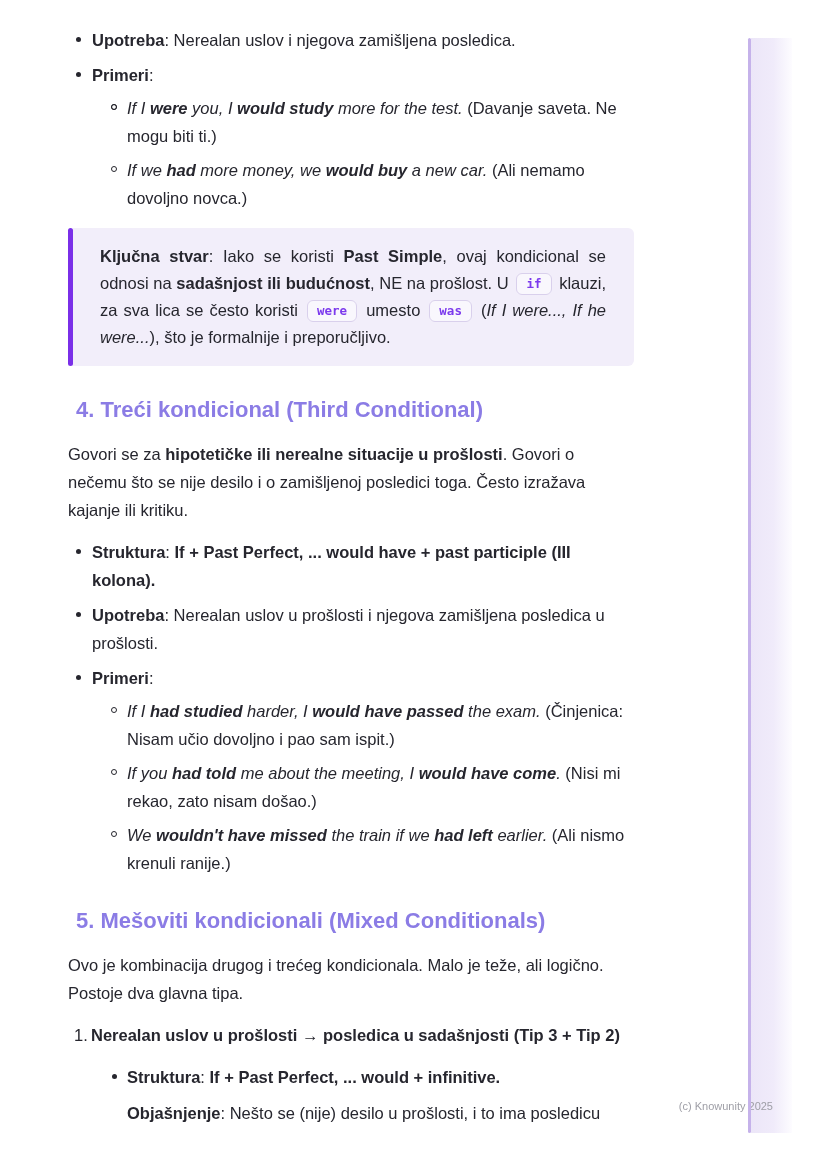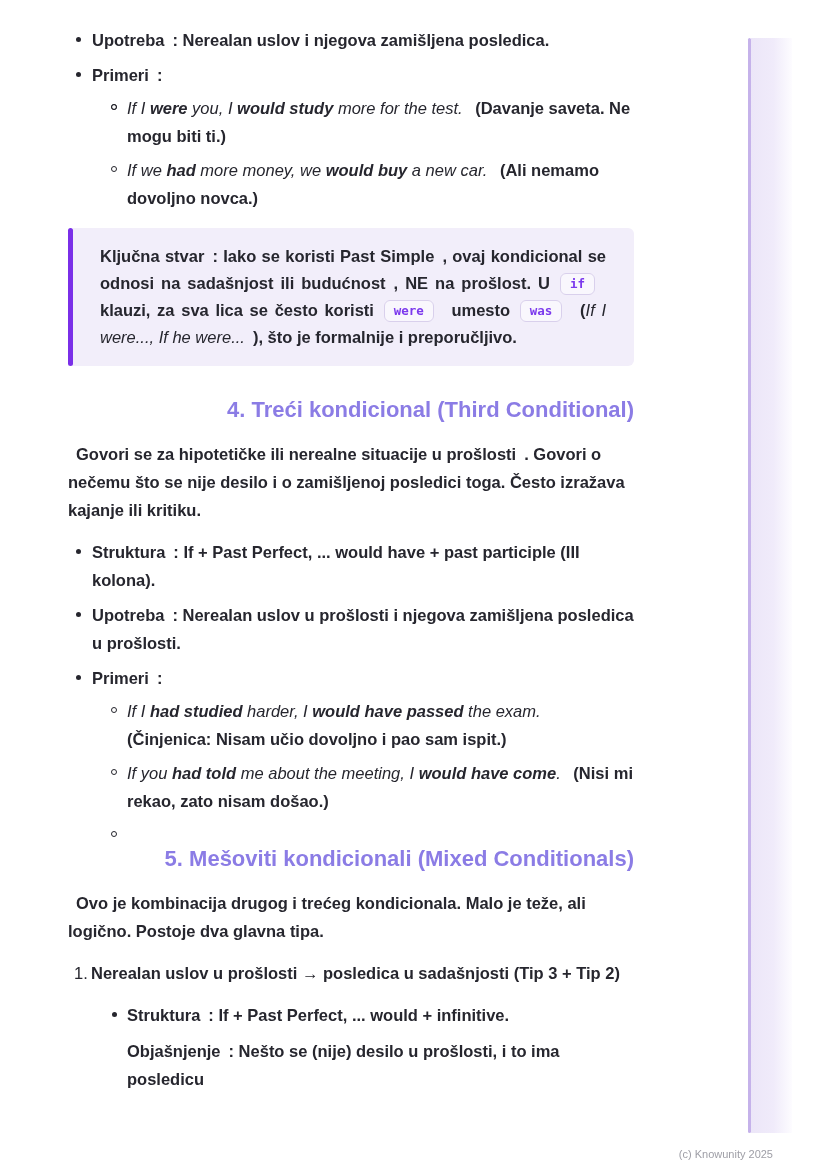": Nerealan uslov i njegova" .seg-t { font-weight: 700 -> 400; margin-left: 8px -> none }
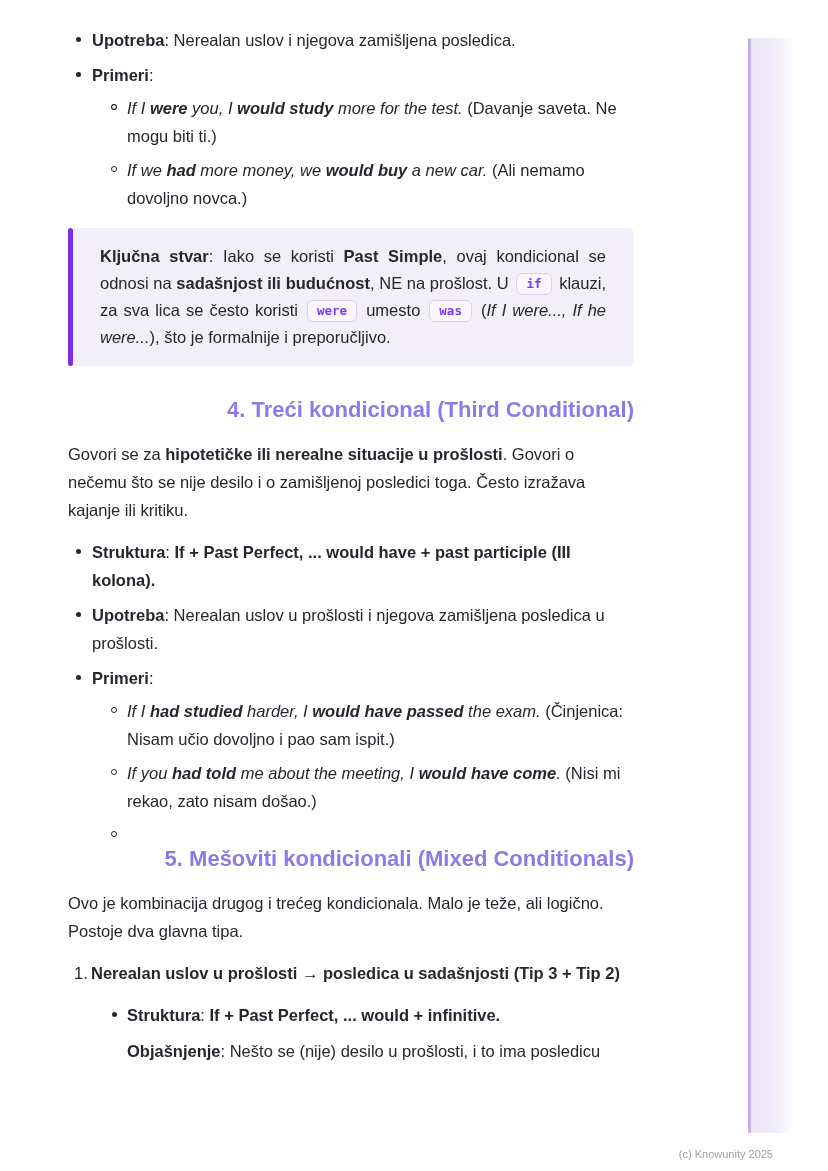"4. Treći kondicional (Third Conditional)" .h2 { margin: 30px 0 16px 0 -> 30px 0 16px 8px; text-align: right -> none }
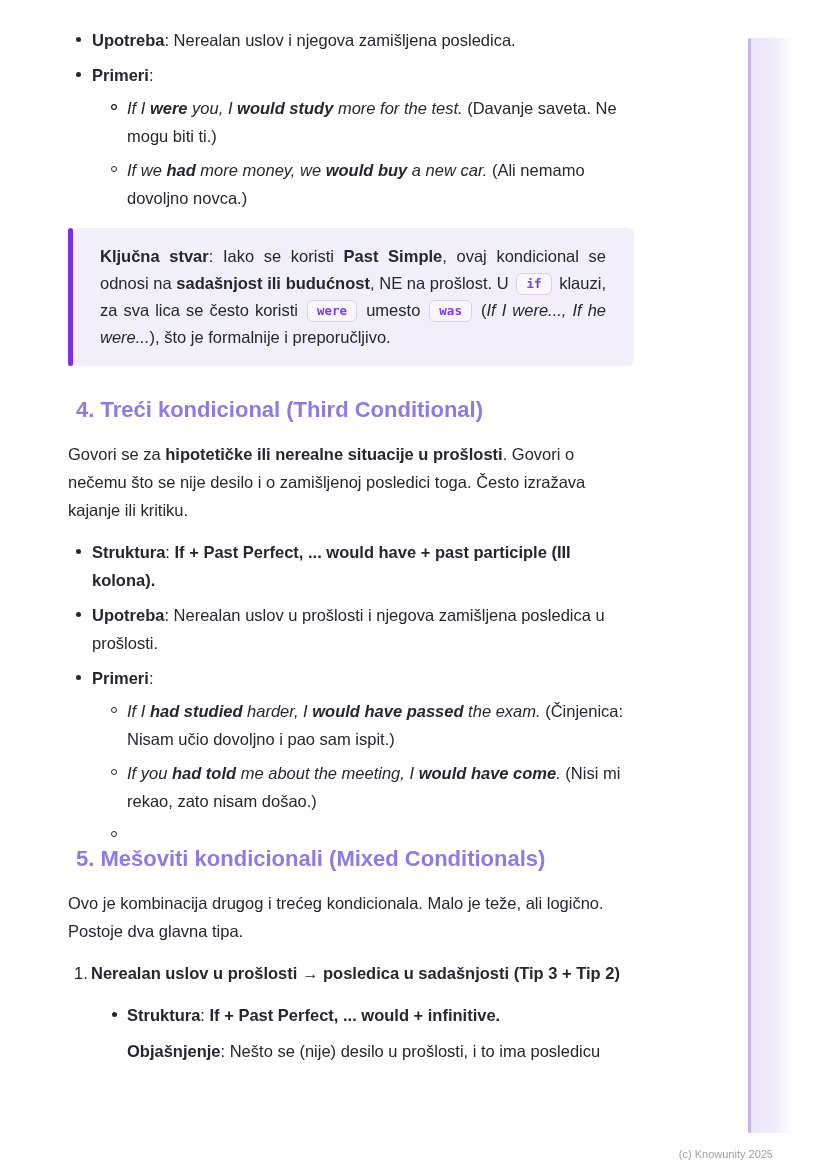"We wouldn't have missed the" span { html: none -> <span><span>We </span><span>wouldn't have missed</span><span> the train if we </span><span>had left</span><span> earlier.</span><span> (Ali nismo krenuli ranije.)</span></span> }
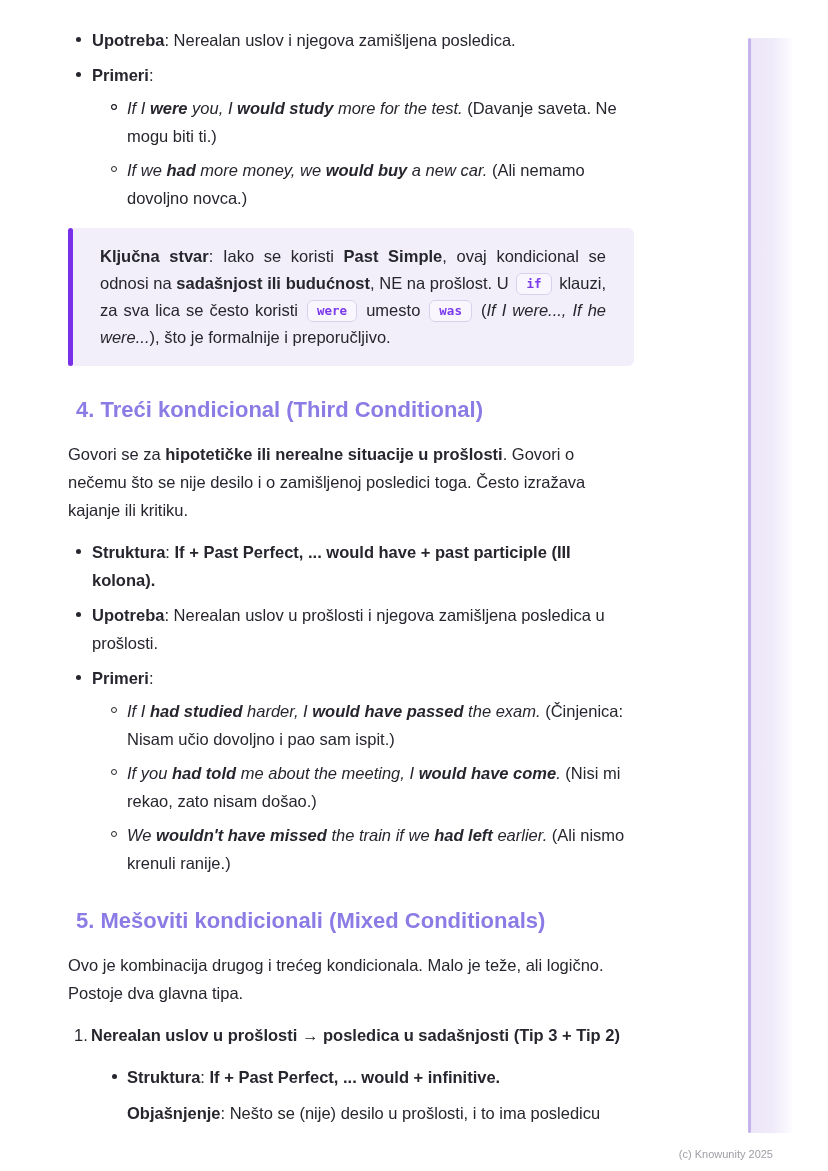"(c) Knowunity 2025" .footer { top: 1148px -> 1100px }
